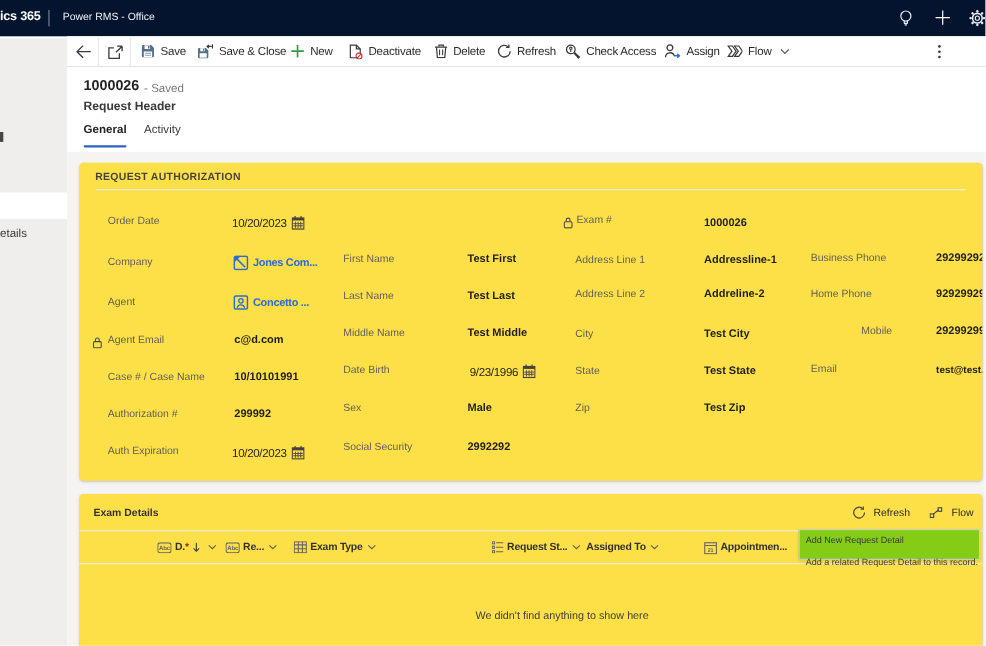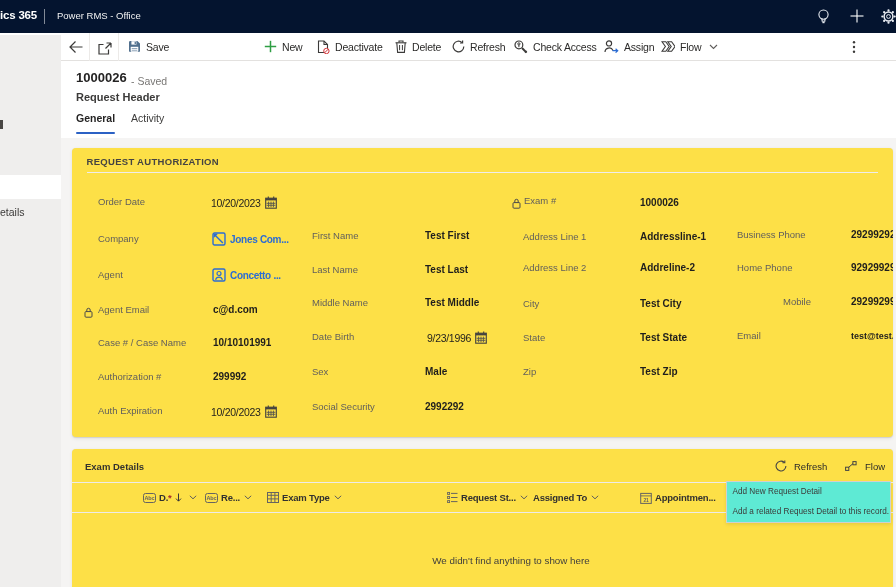"Save & Close" div.cmditem { html: none -> <div> <svg> <path></path> <rect></rect> <rect></rect> <rect></rect> <path></path> <line></line> </svg> <span>Save &amp; Close</span> </div> }
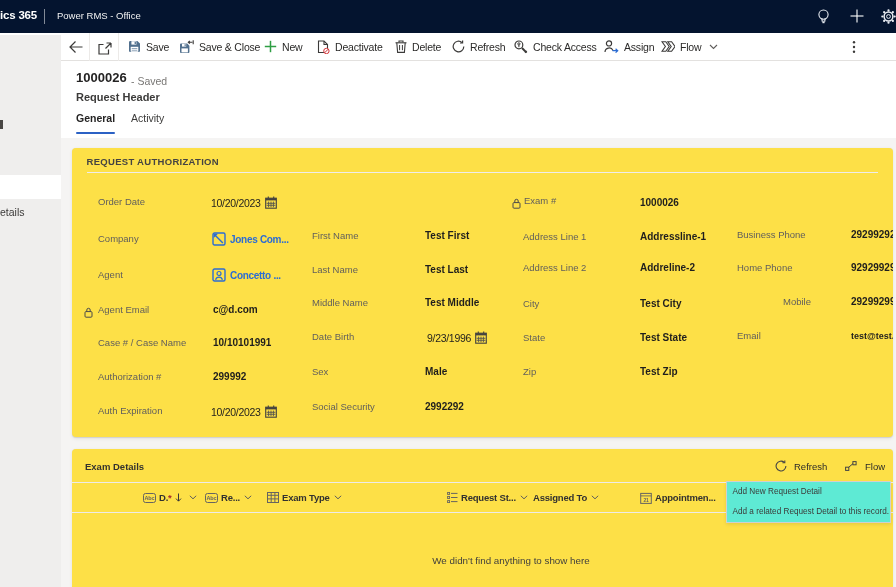"Add New Request Detail" #tooltip { background: #5eead4 -> #84cc16; height: 42px -> 28px }
